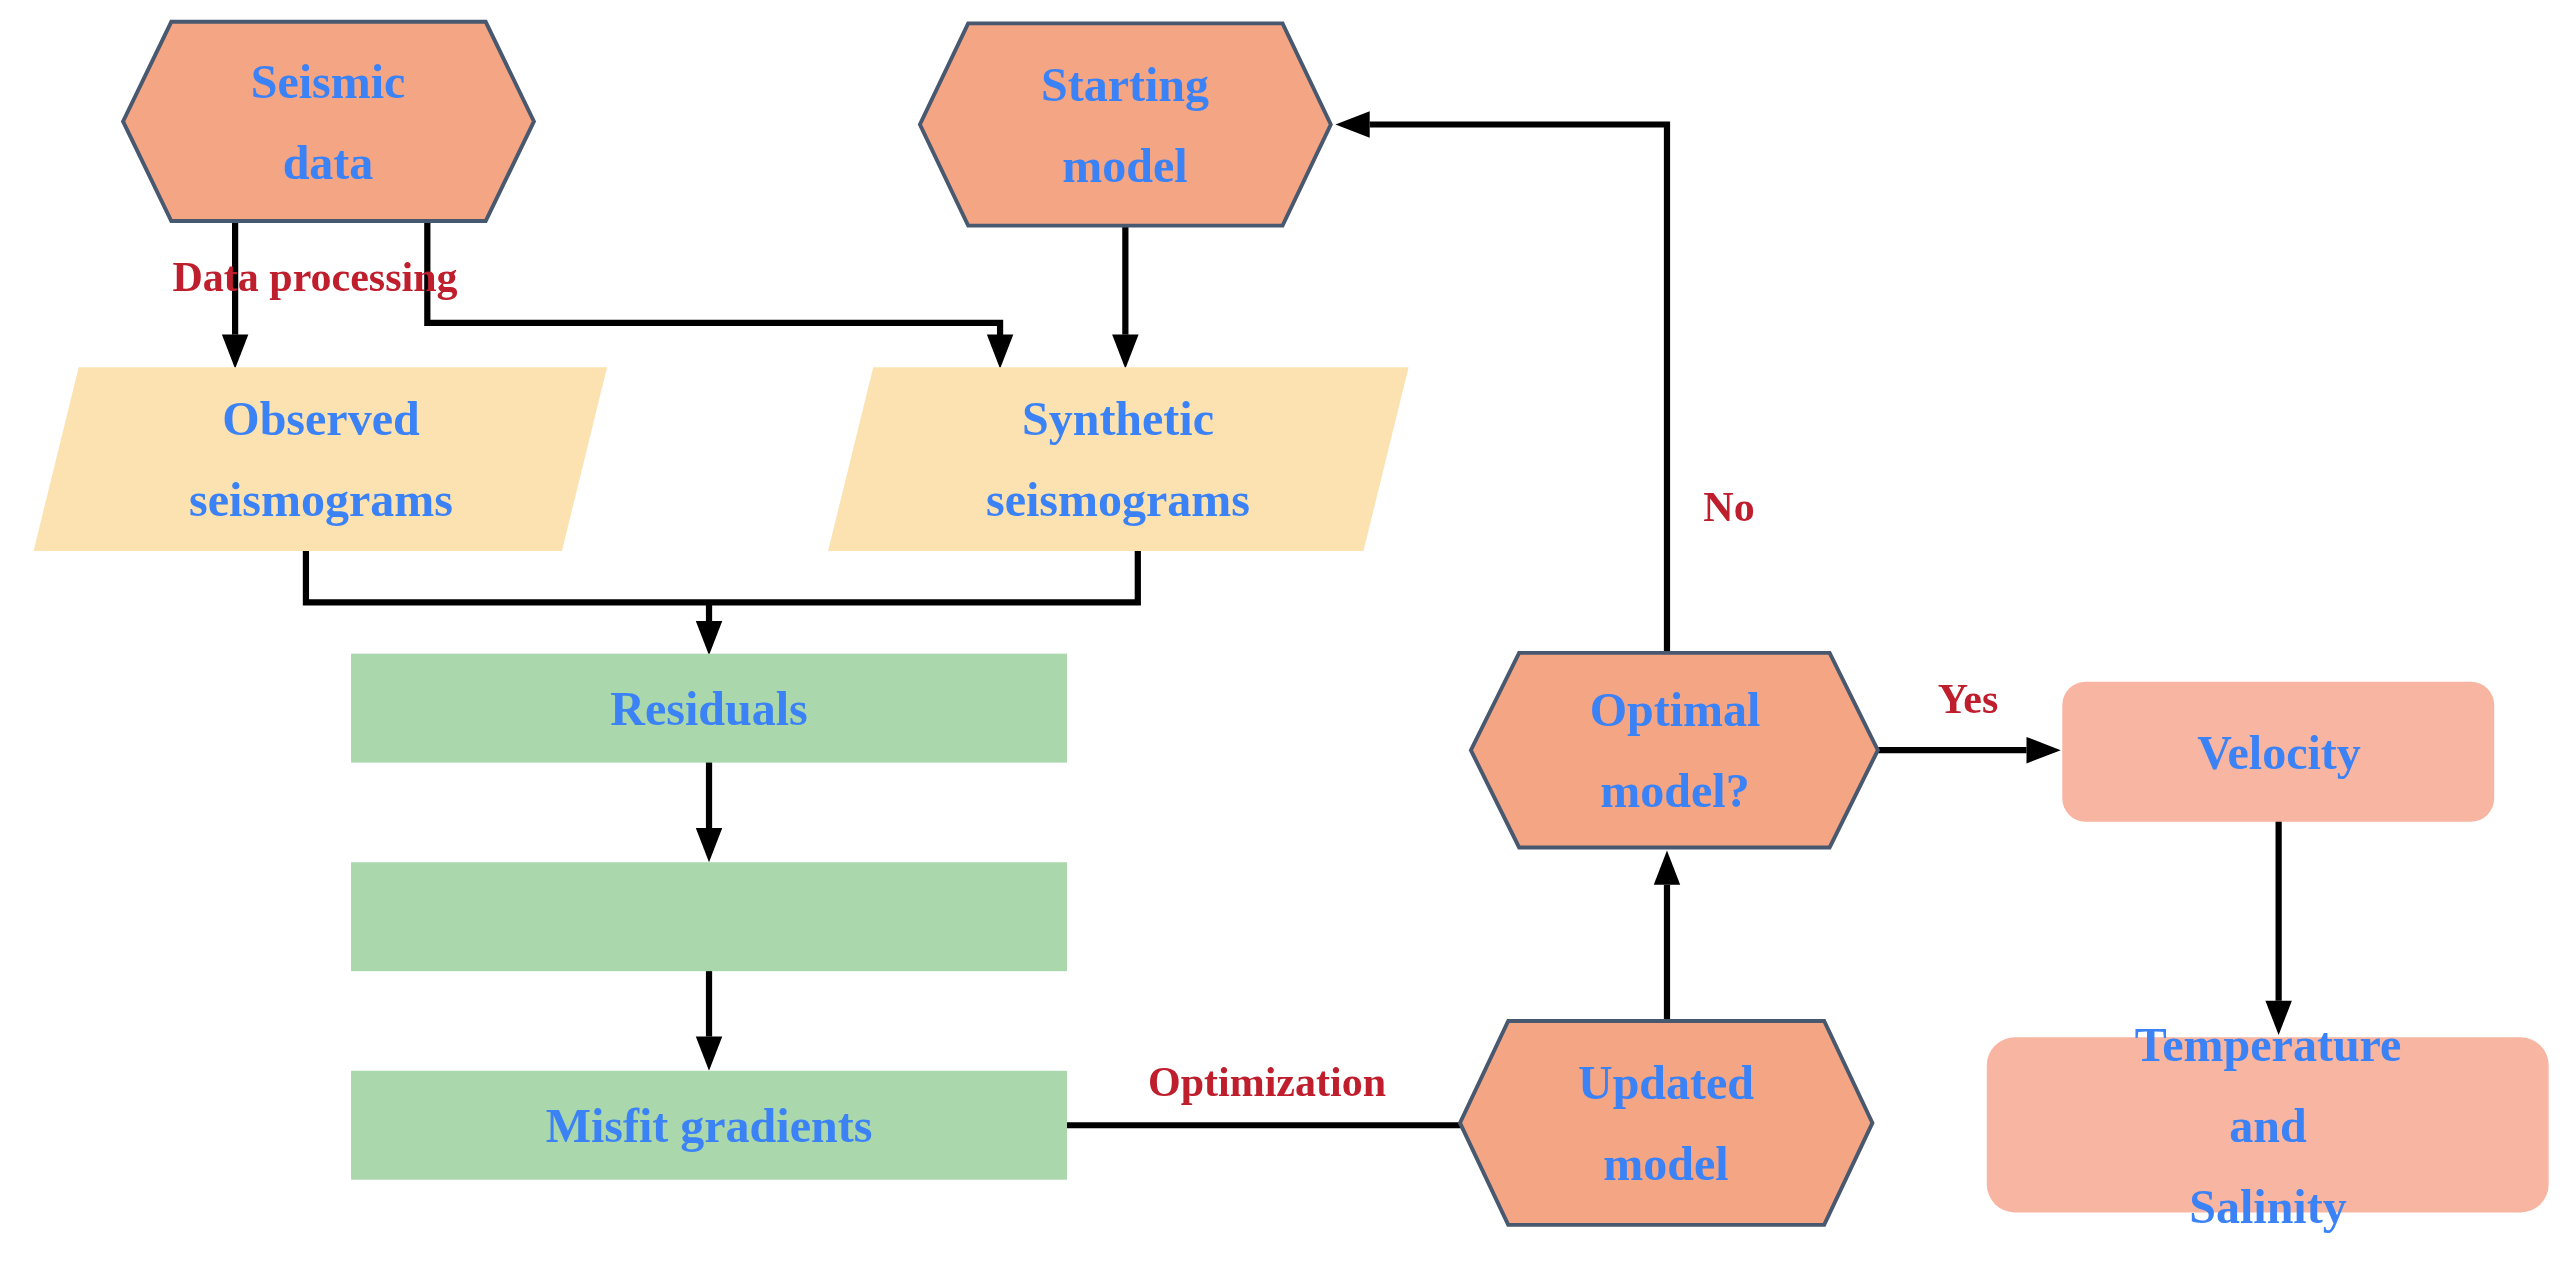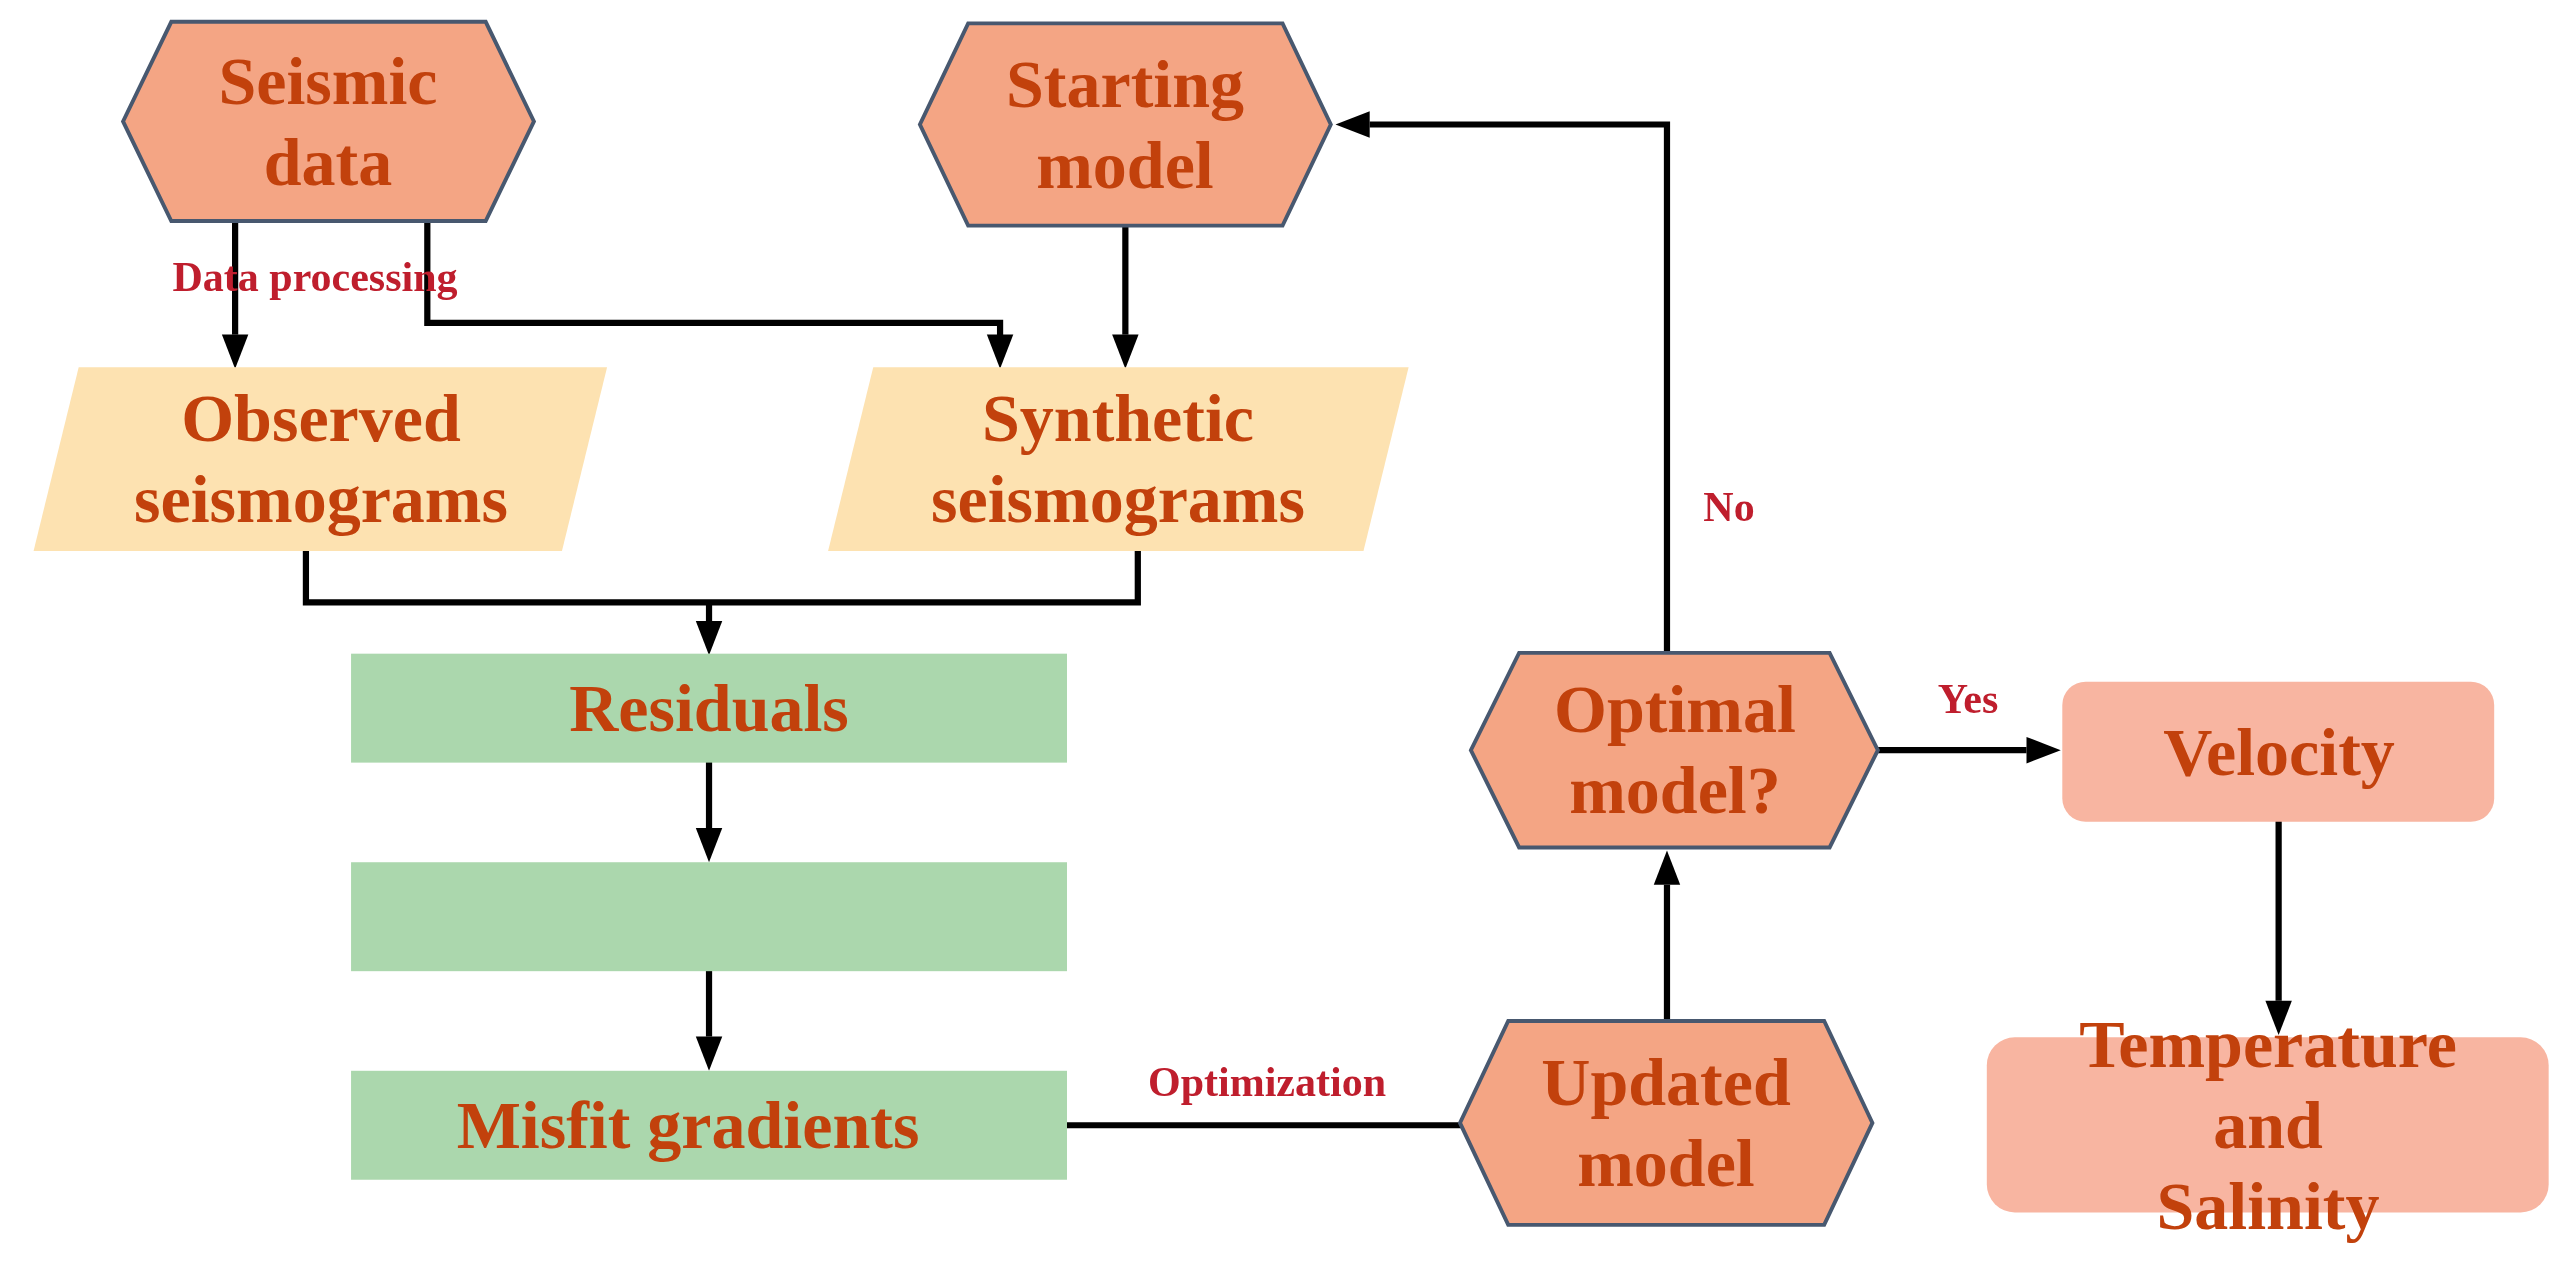"Seismic" .node-label { color: #c2410c -> #3b82f6; font-size: 68px -> 48px }
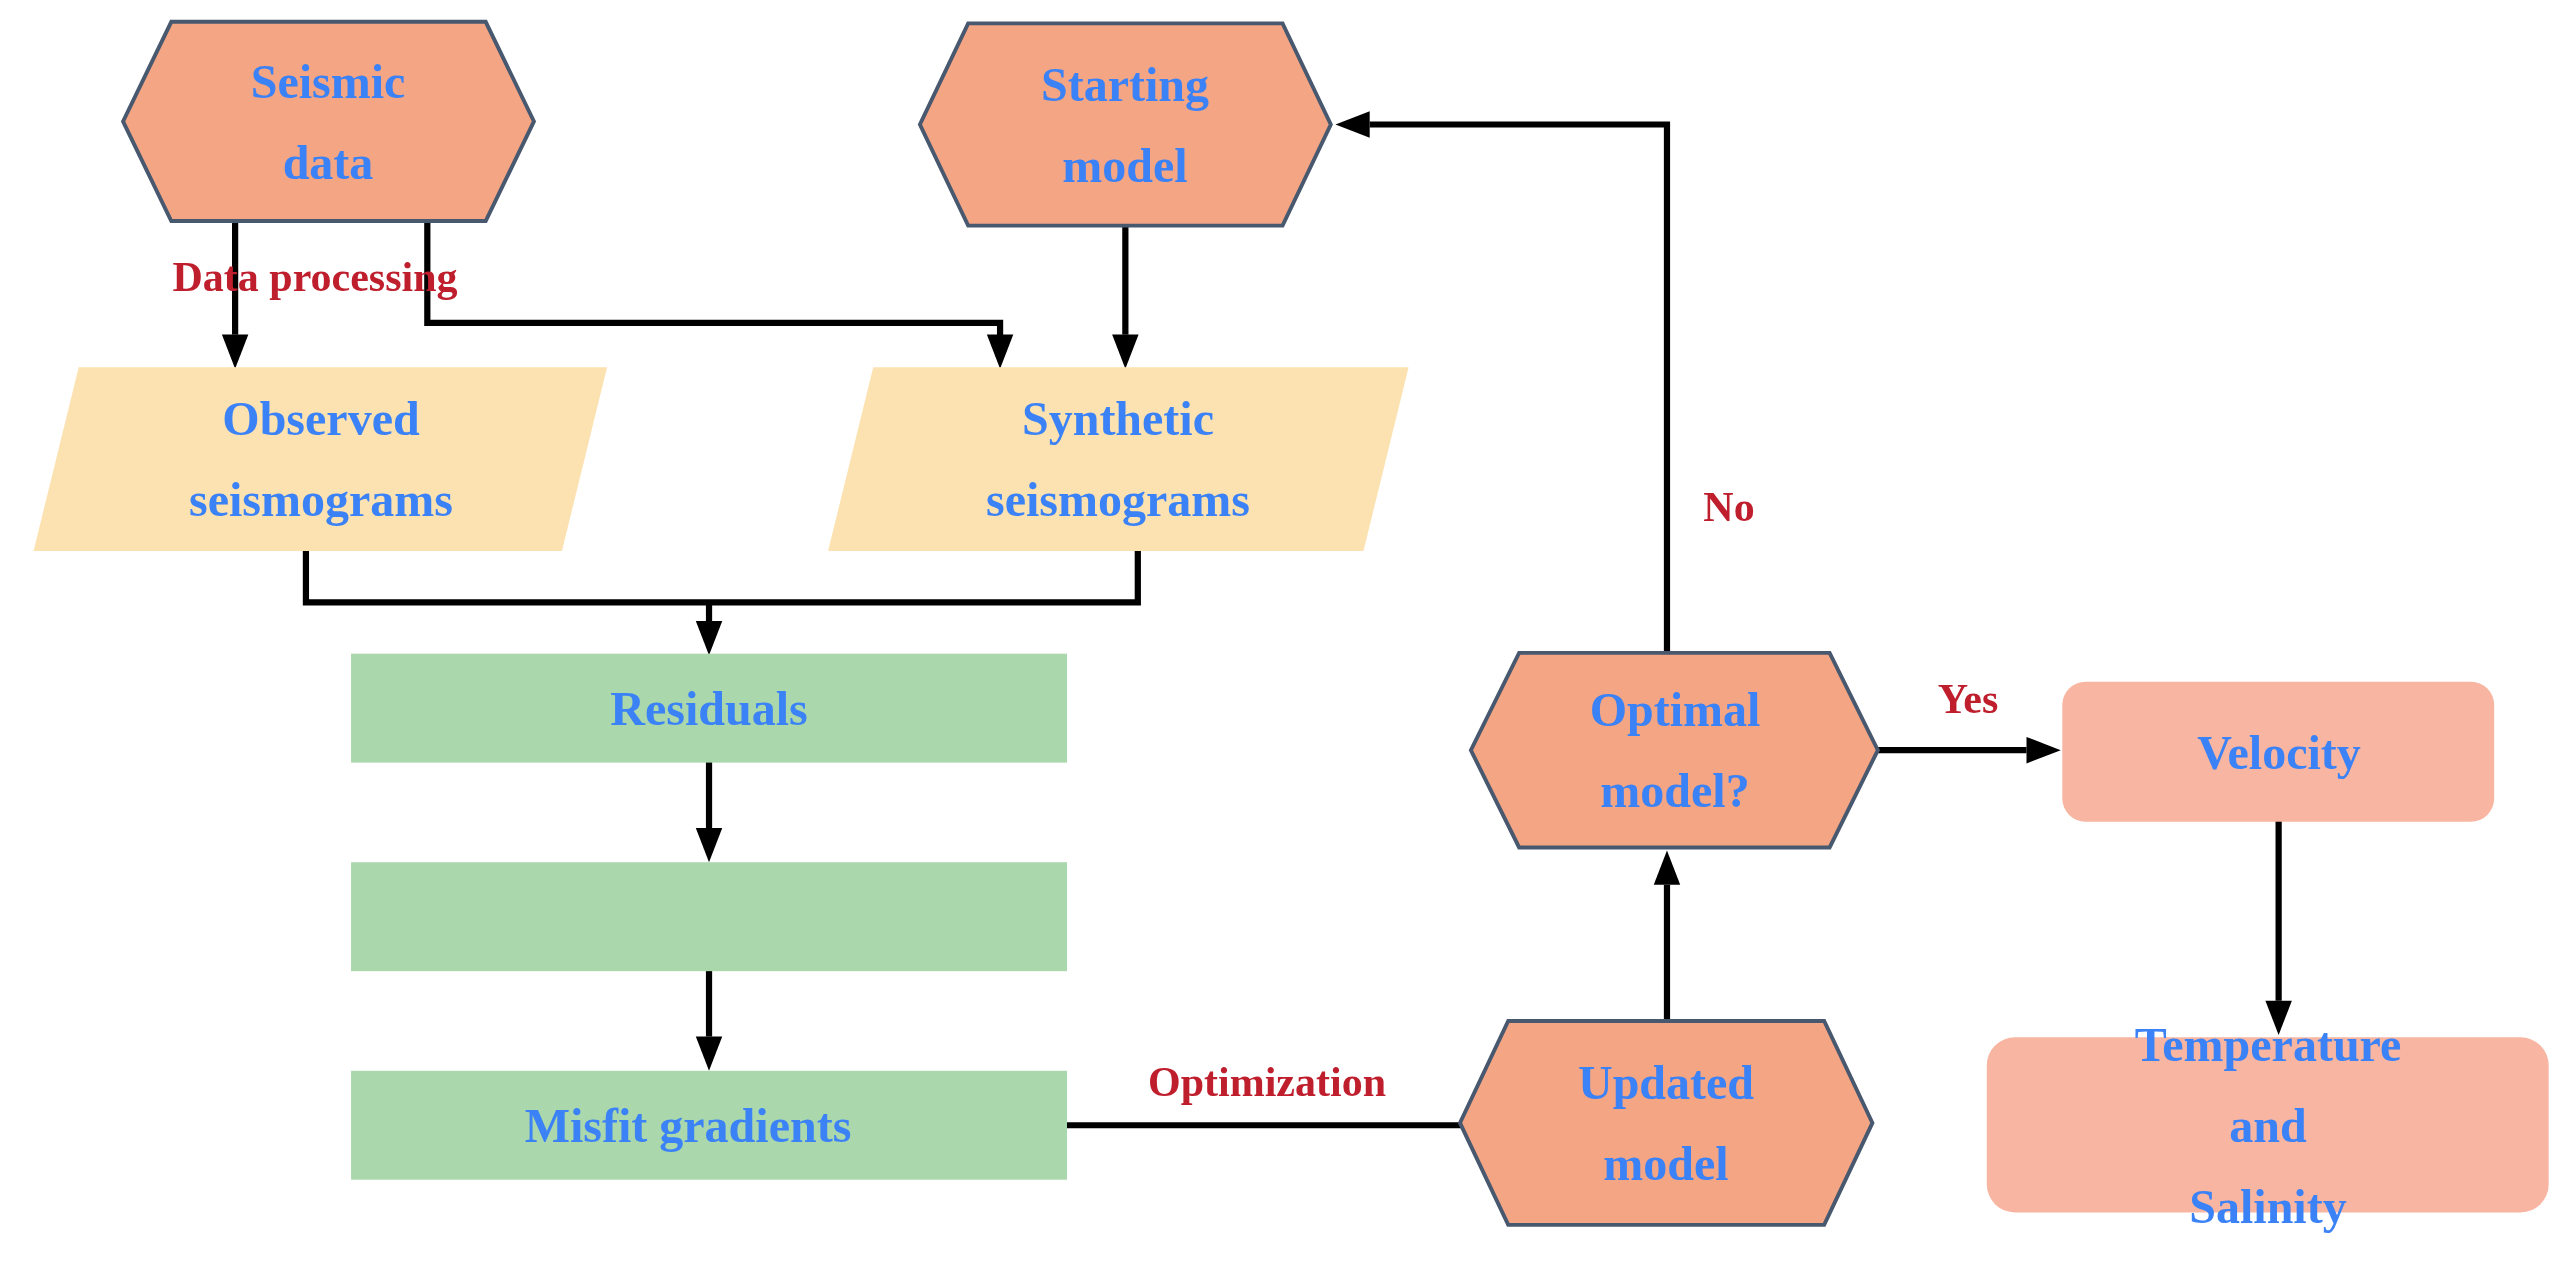"Misfit gradients" div.label { left: 688px -> 709px }
